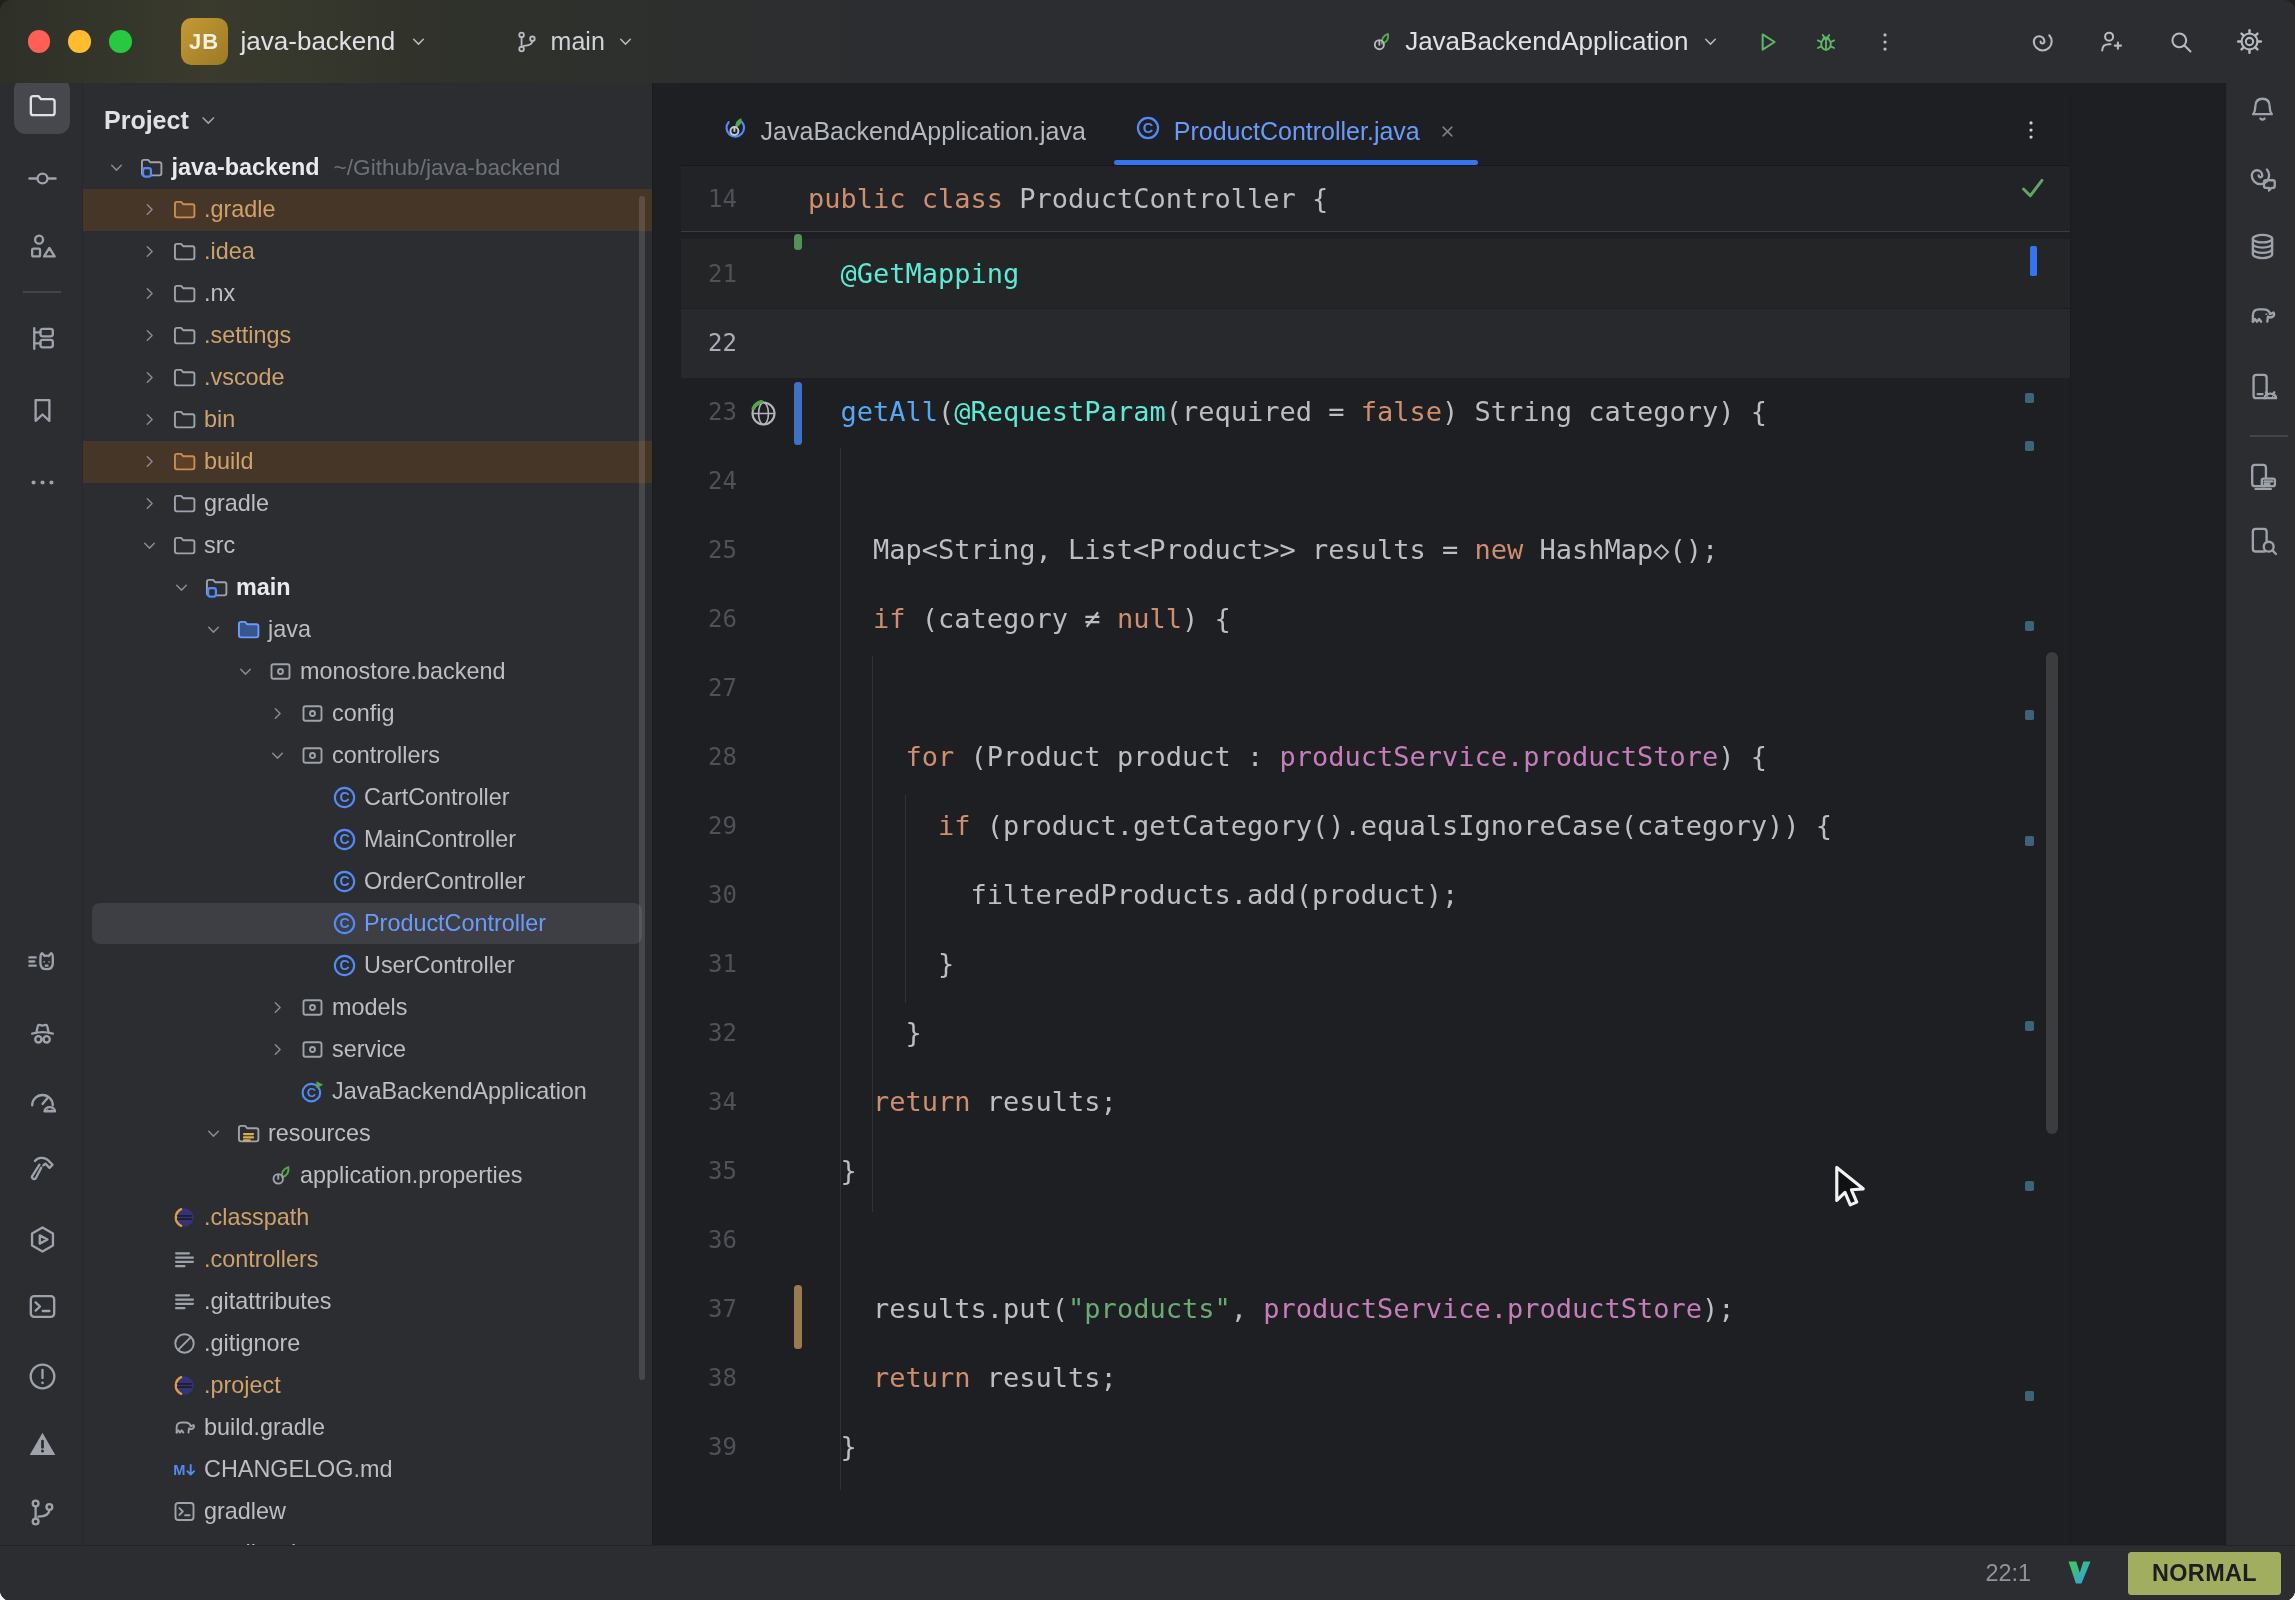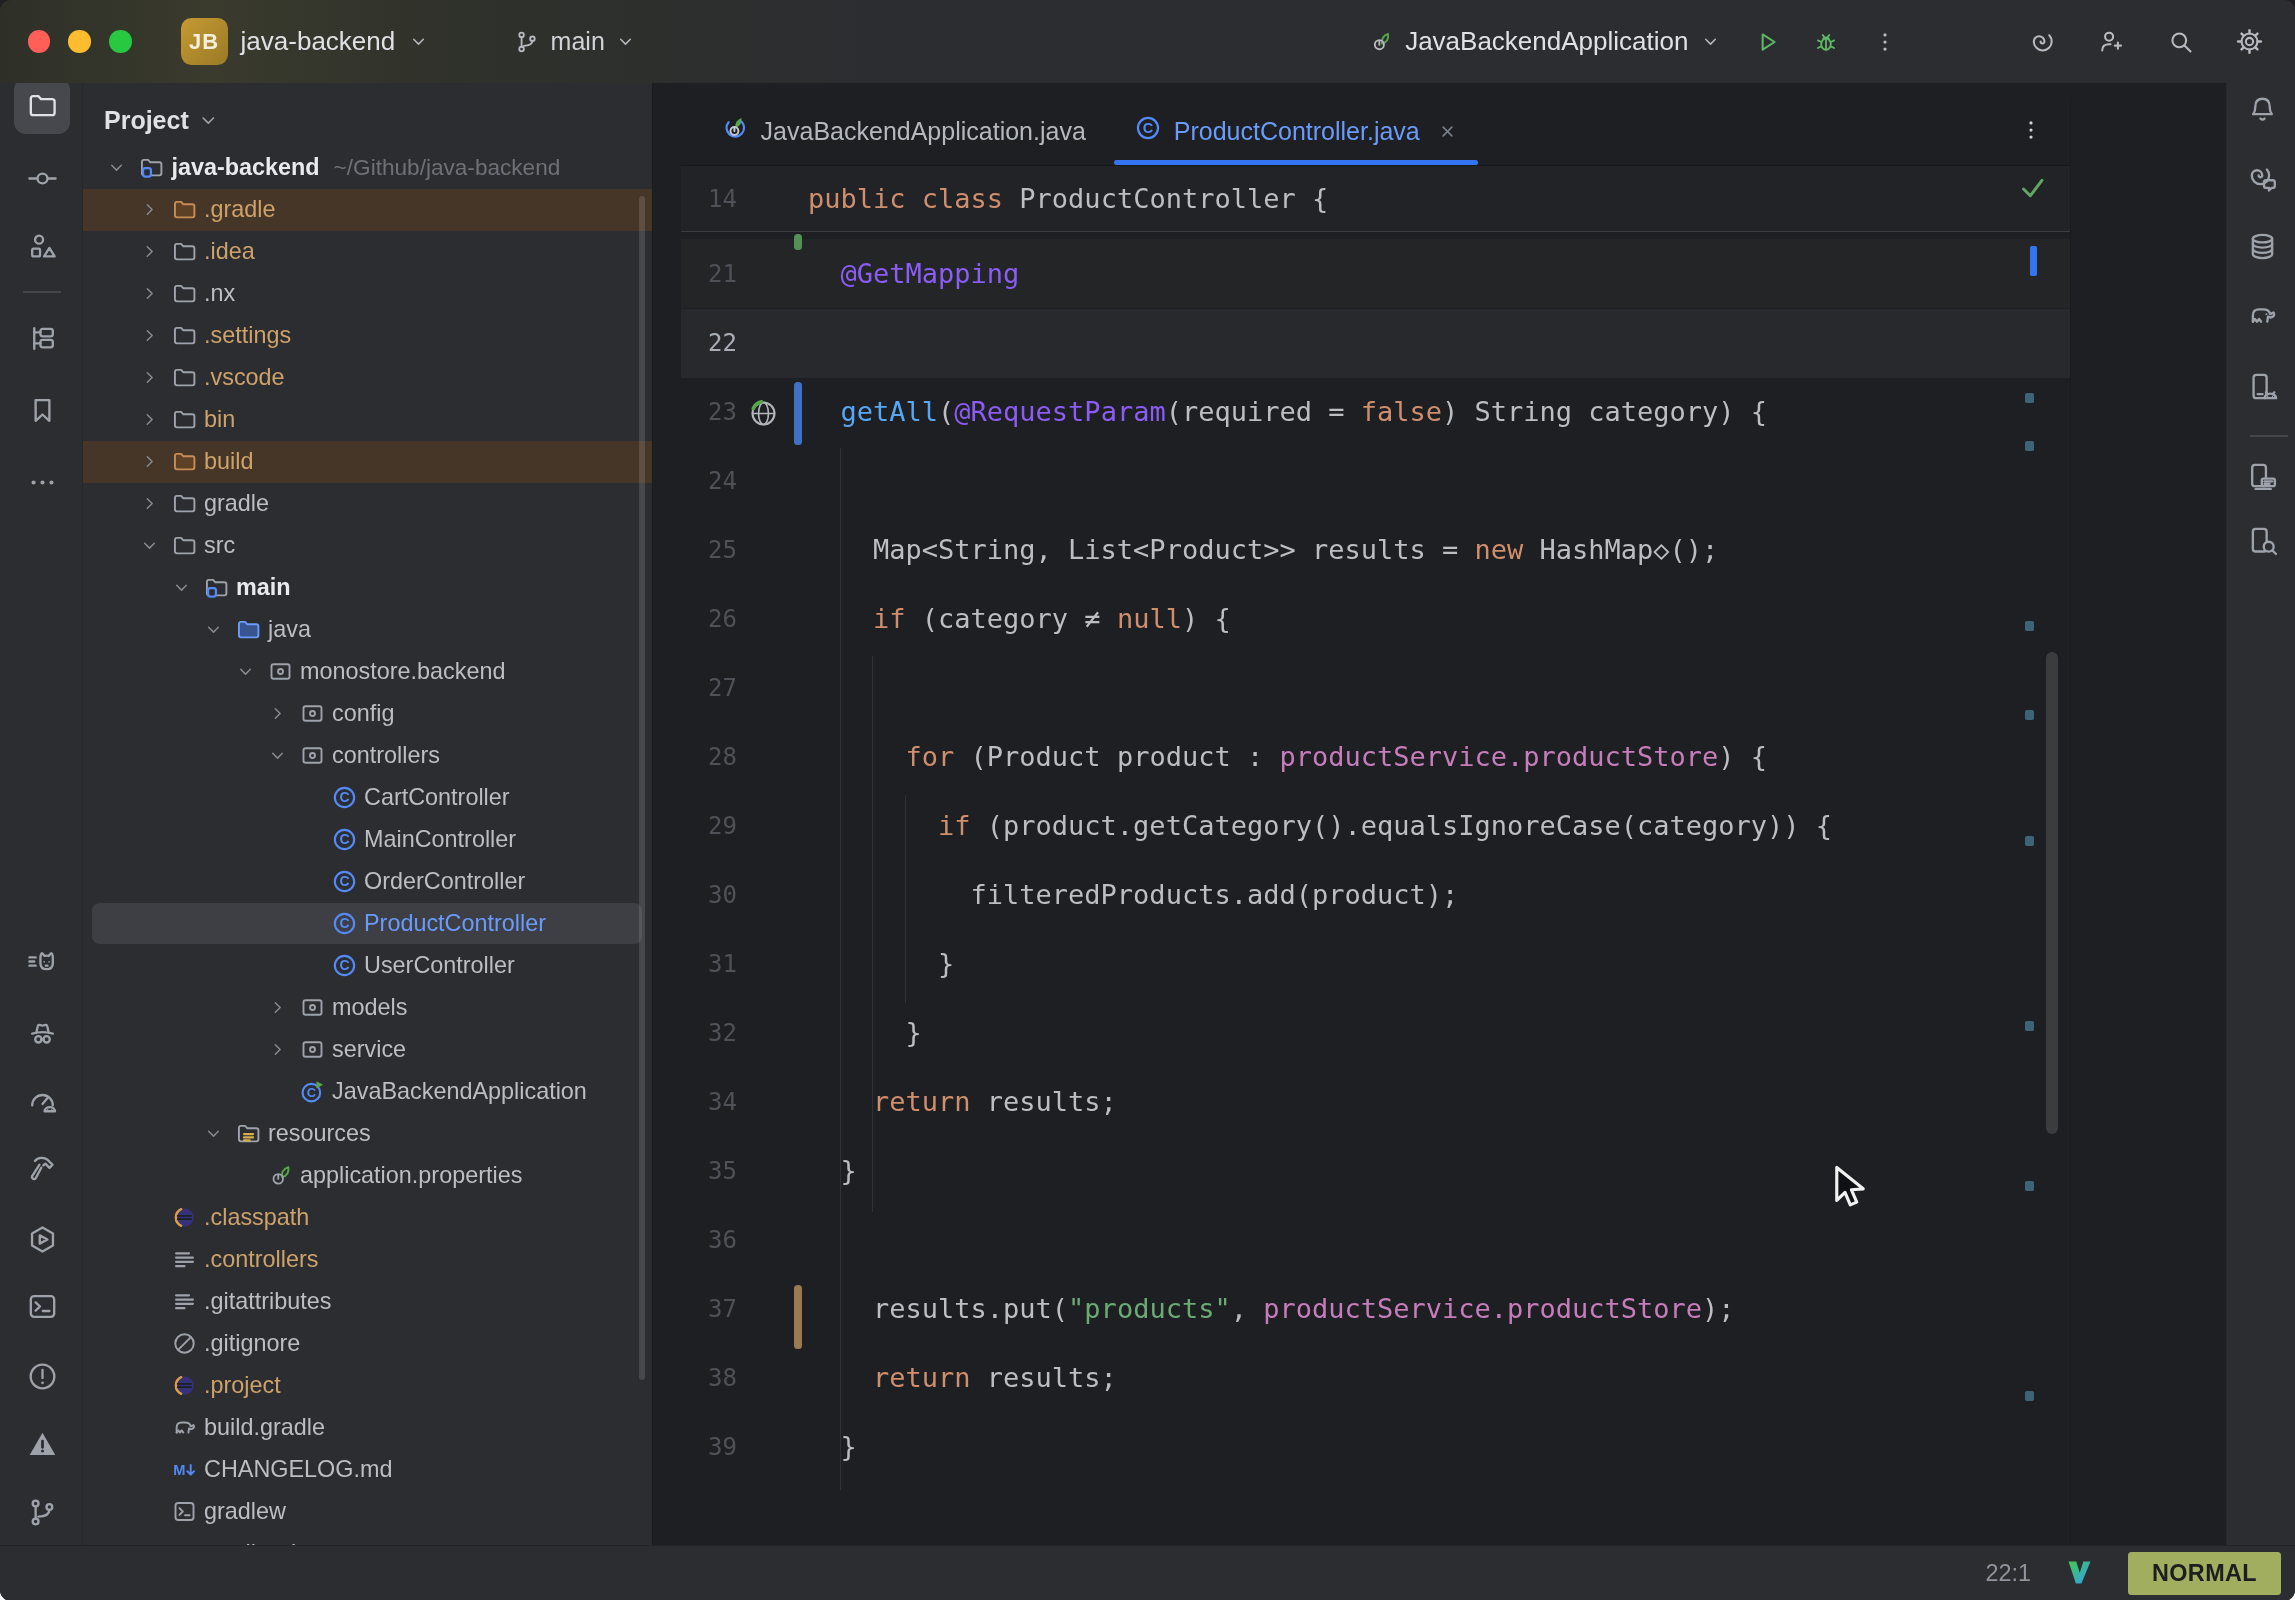"@GetMapping" .tk-ann { color: #8b5cf6 -> #5eead4 }
